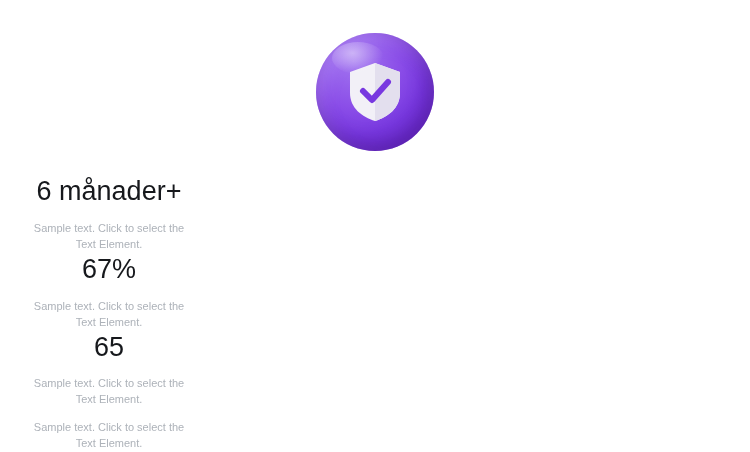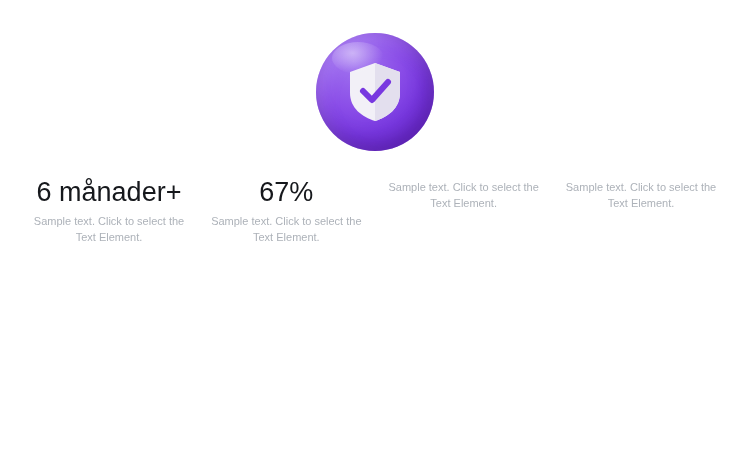"6 månader+" .stats { flex-direction: none -> column }
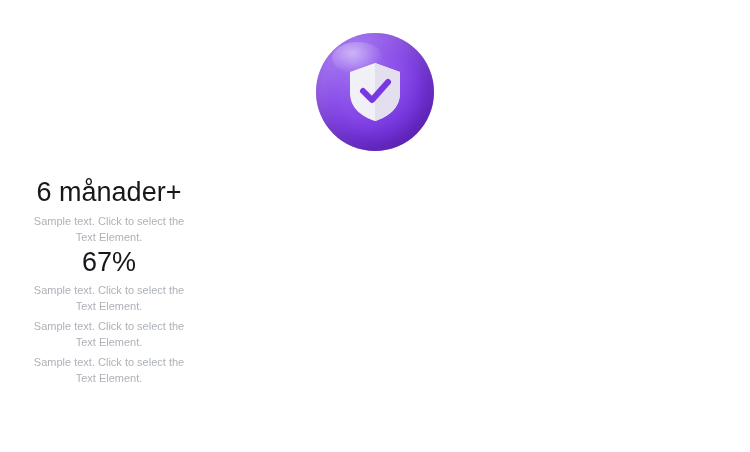"Sample text. Click to select" .stat-desc { margin-top: 4px -> 12px }
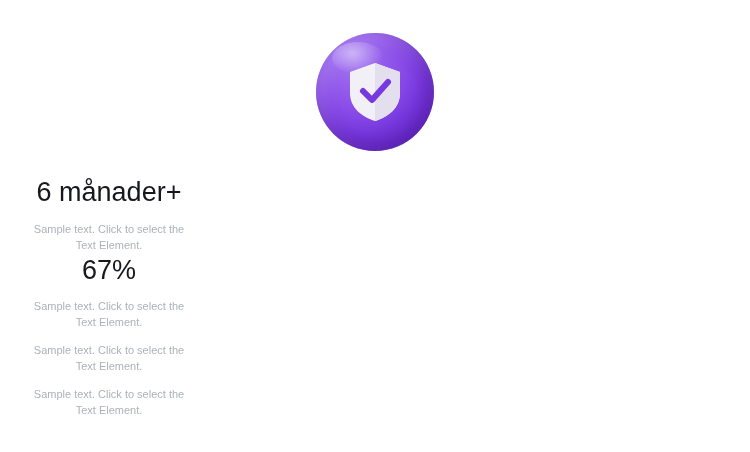"65" div.stat-number { html: none -> <div>65</div> }
